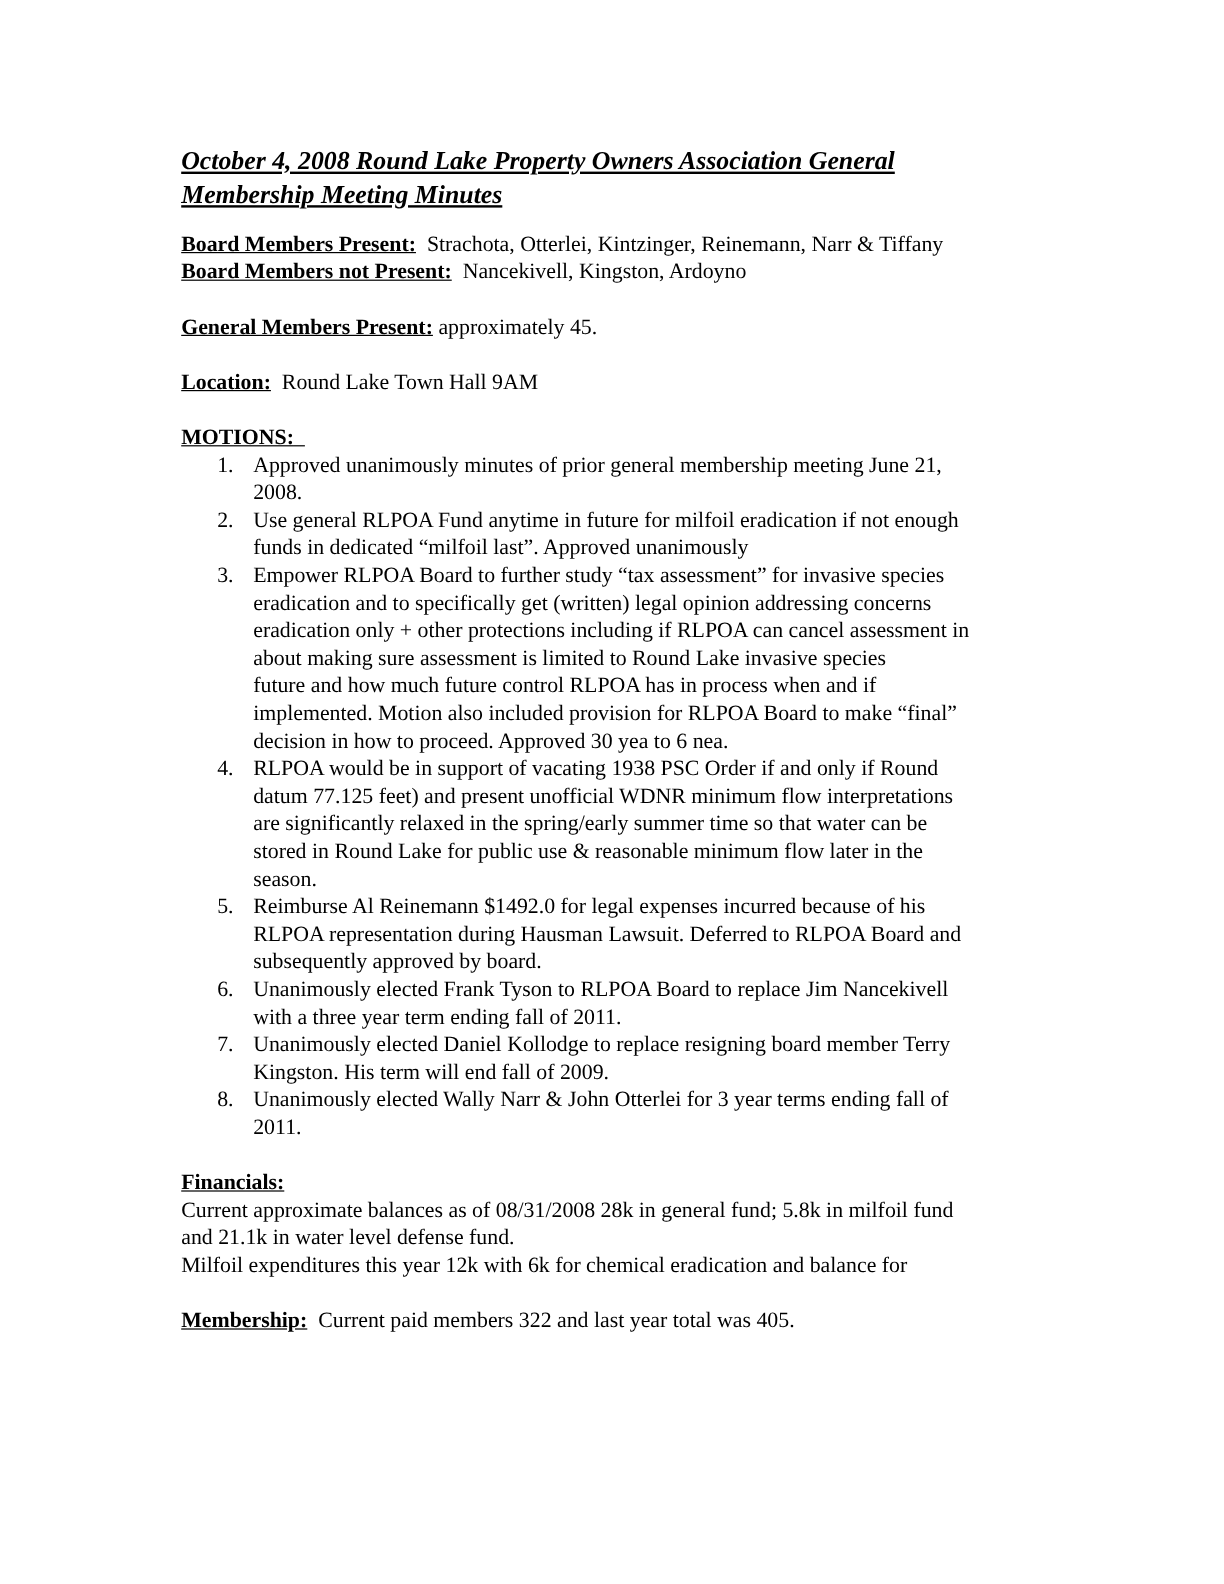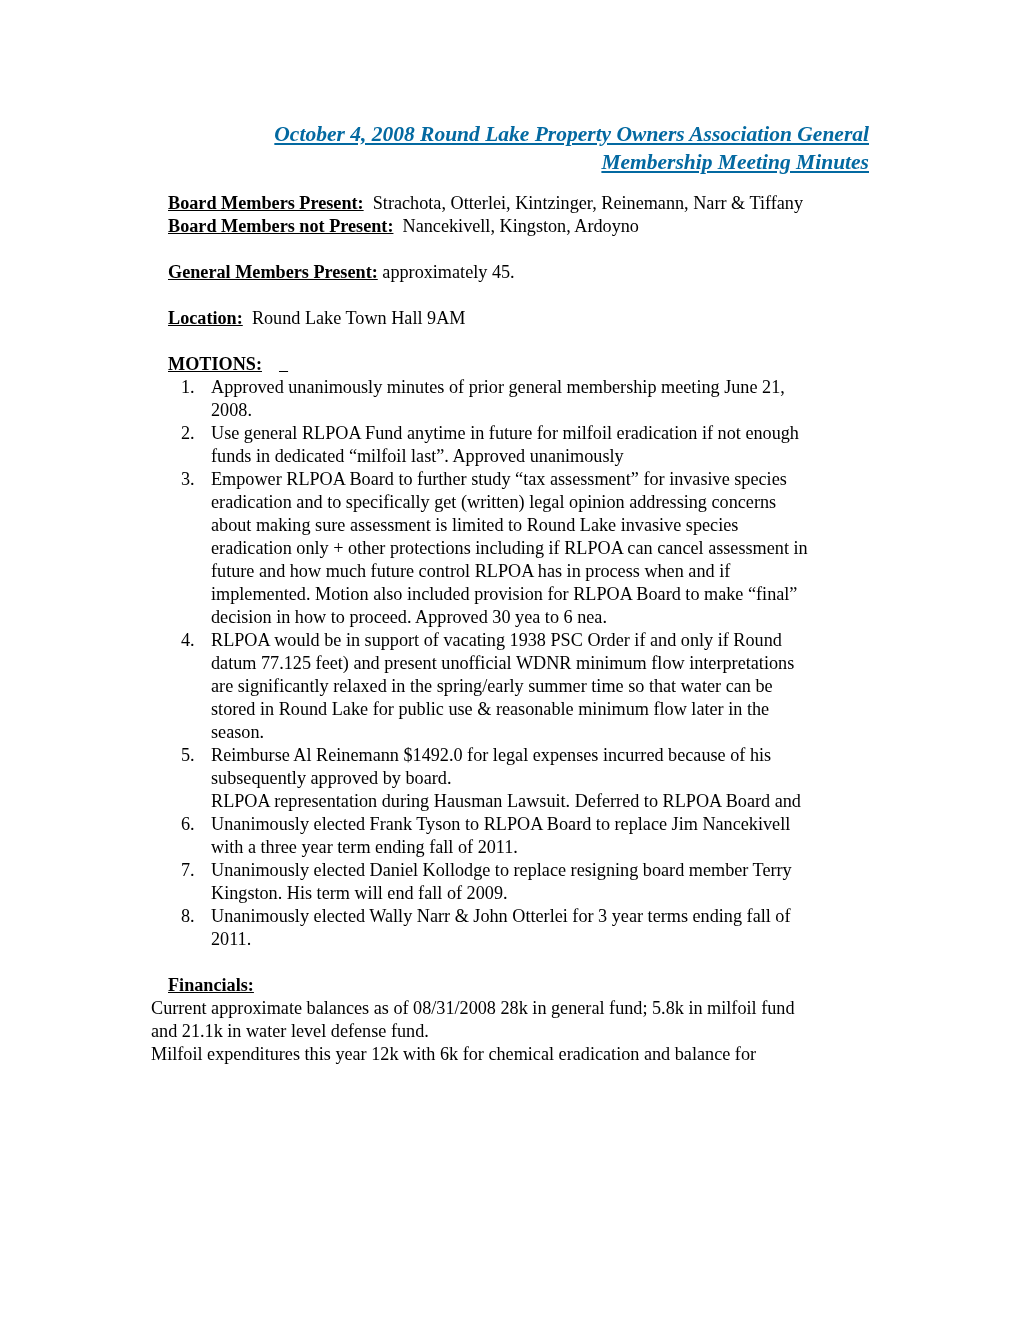"October 4, 2008 Round Lake" .title { color: #0369a1 -> #000000; text-align: right -> left }
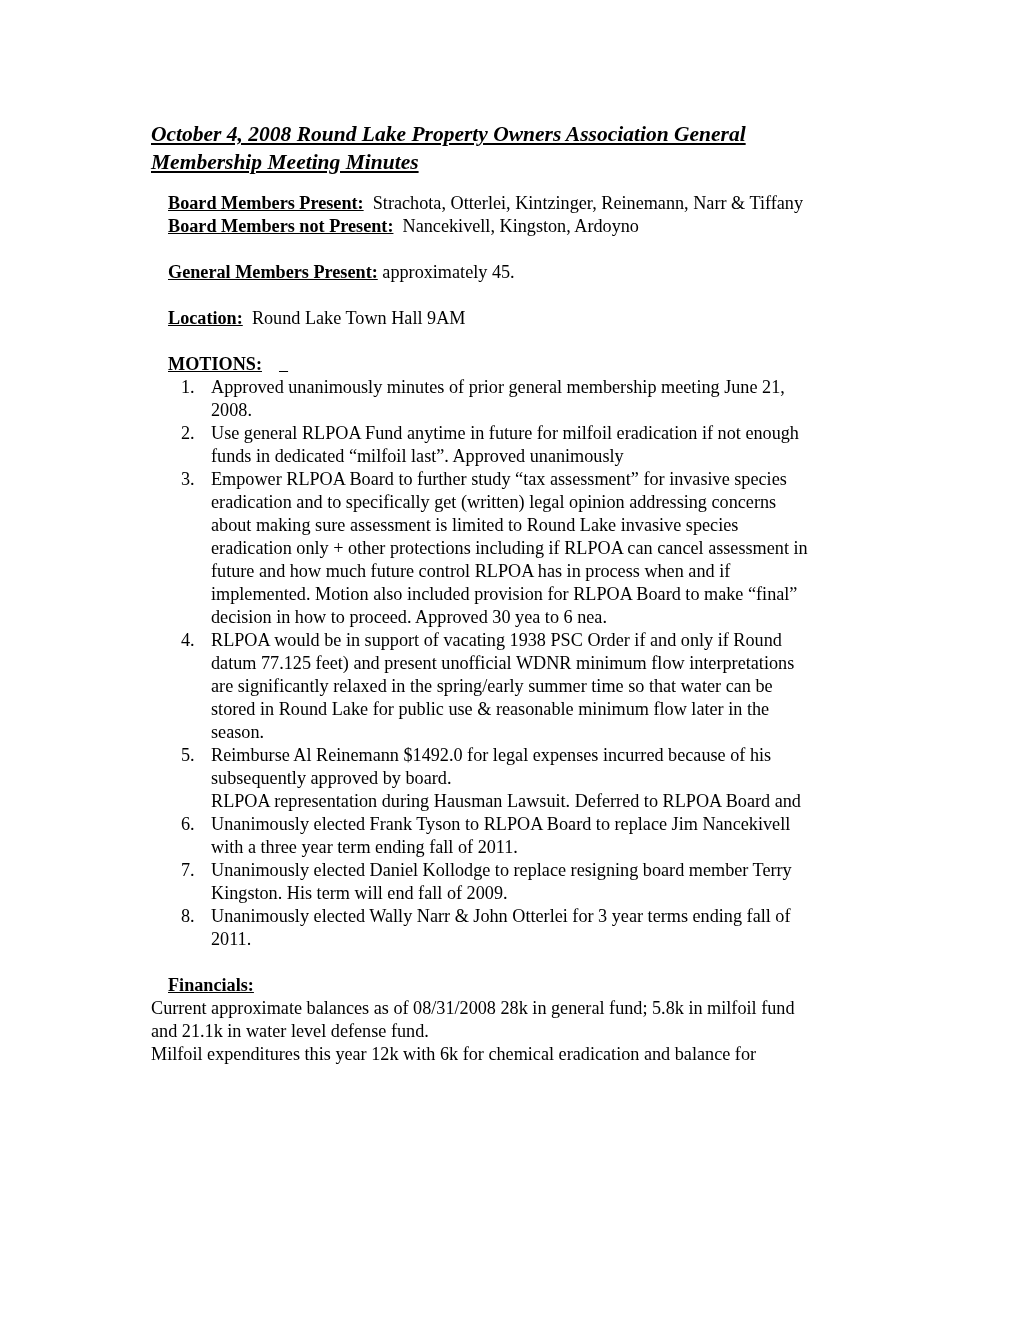"Board Members Present:" .label { margin-left: 17px -> none }
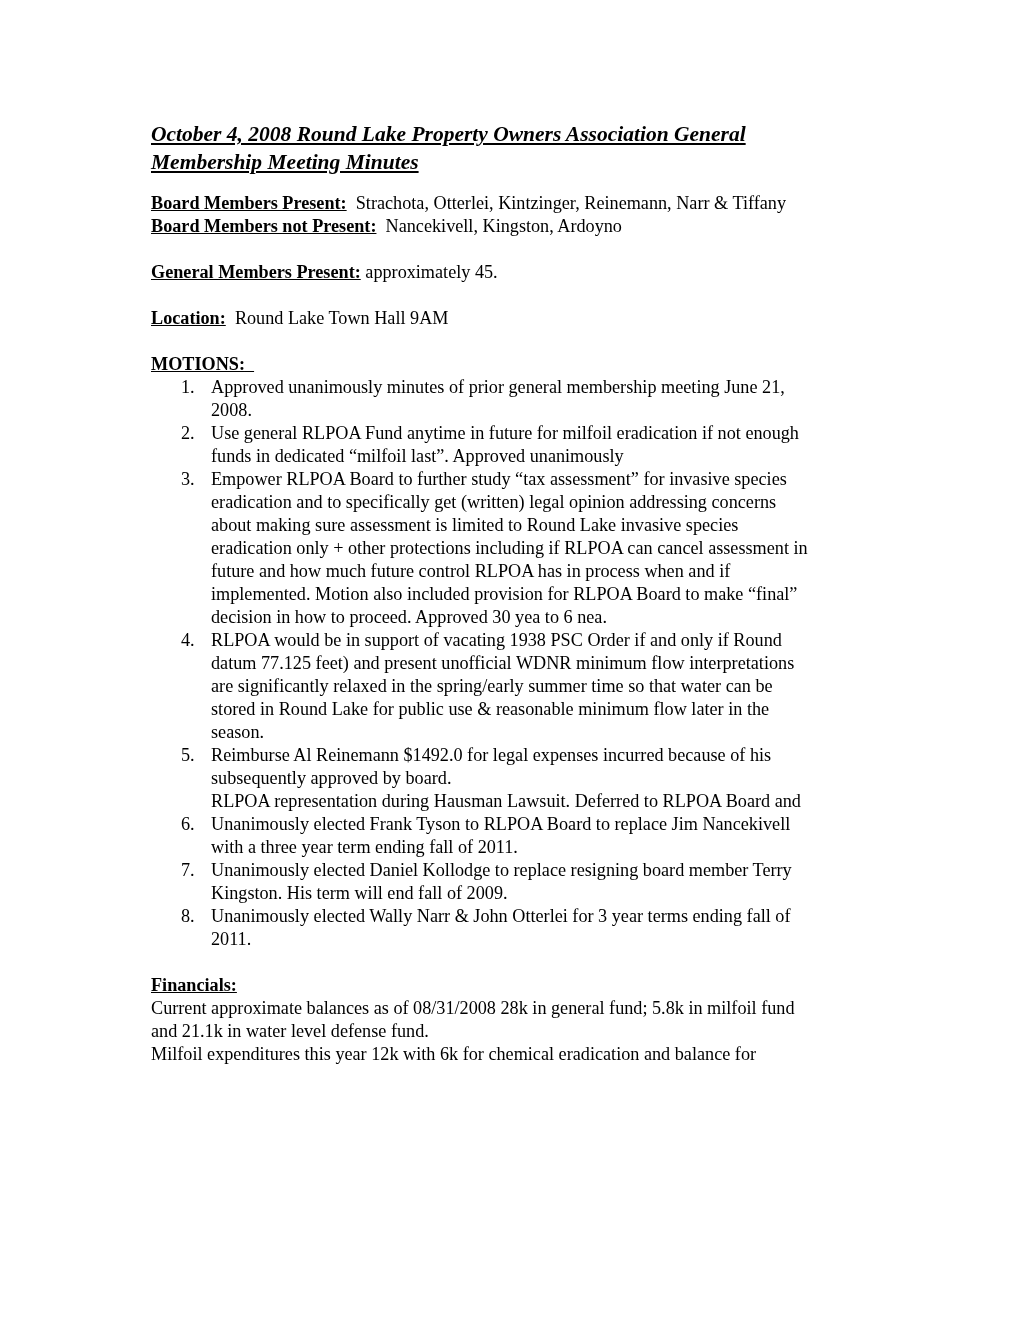"about making sure assessment is" span.ln { order: before "eradication only + other protections" -> after "eradication only + other protections" }
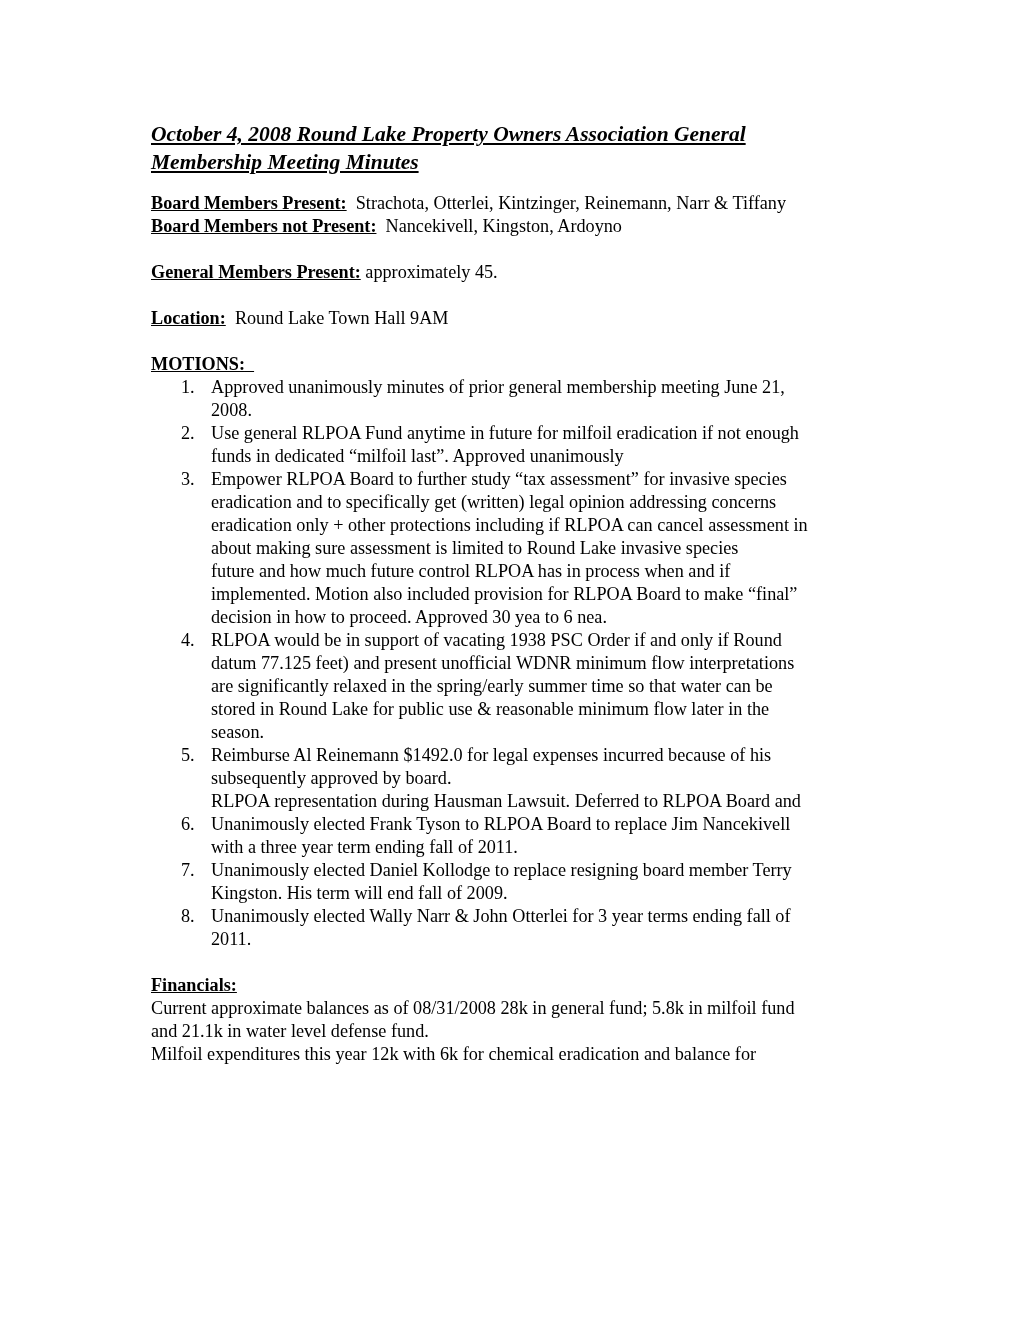"subsequently approved by board." span.ln { order: before "RLPOA representation during Hausman" -> after "RLPOA representation during Hausman" }
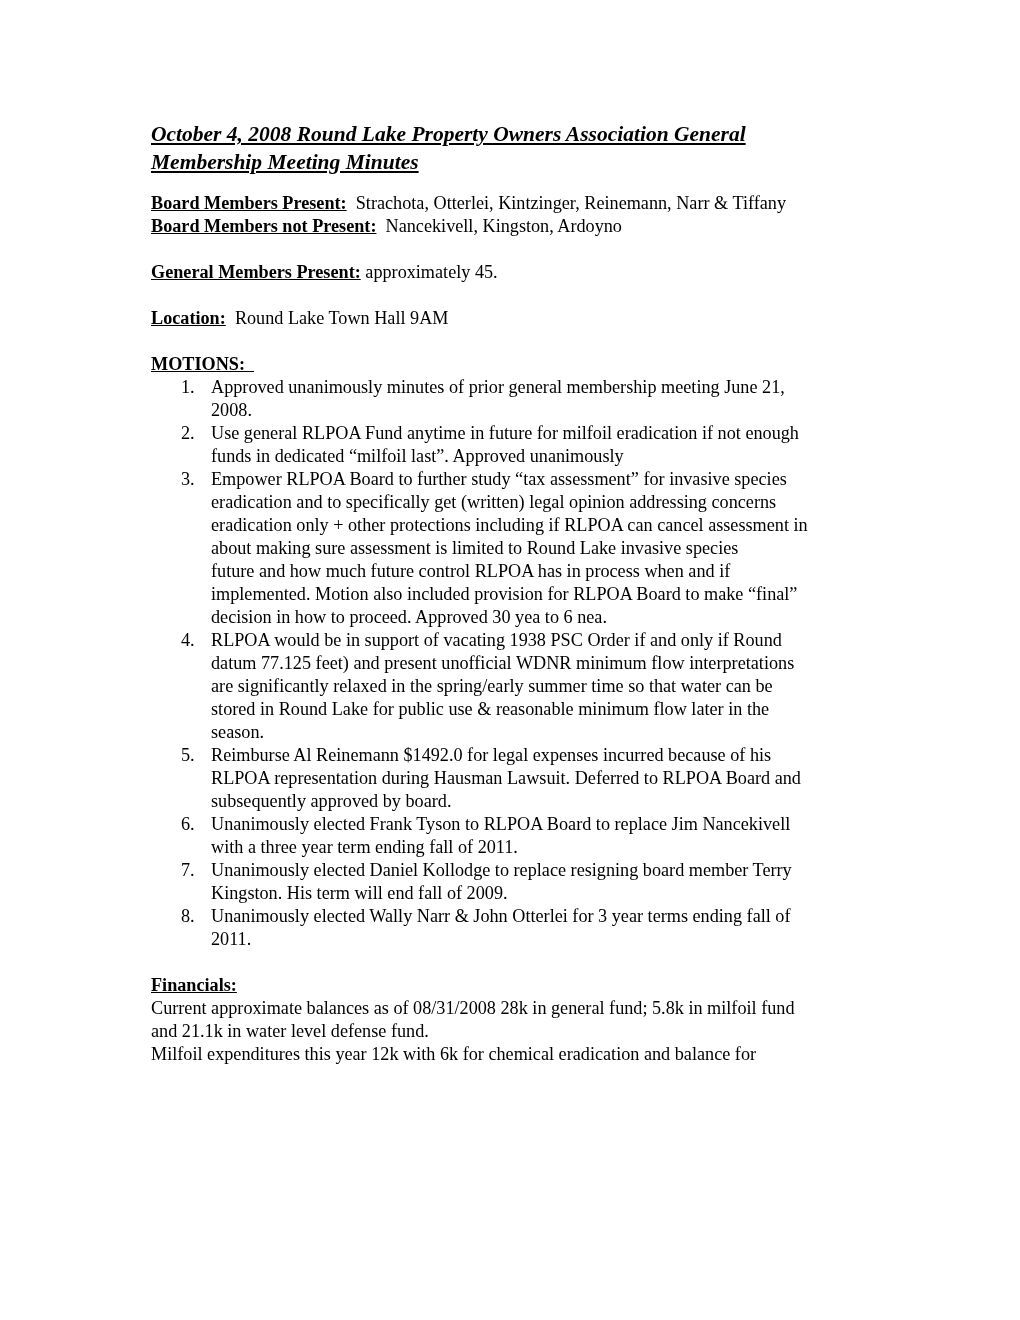"Membership: Current paid members 322" p { html: none -> <p> <span>Membership:</span>&nbsp; <span>Current paid members 322 and last year total was 405.</span> </p> }
